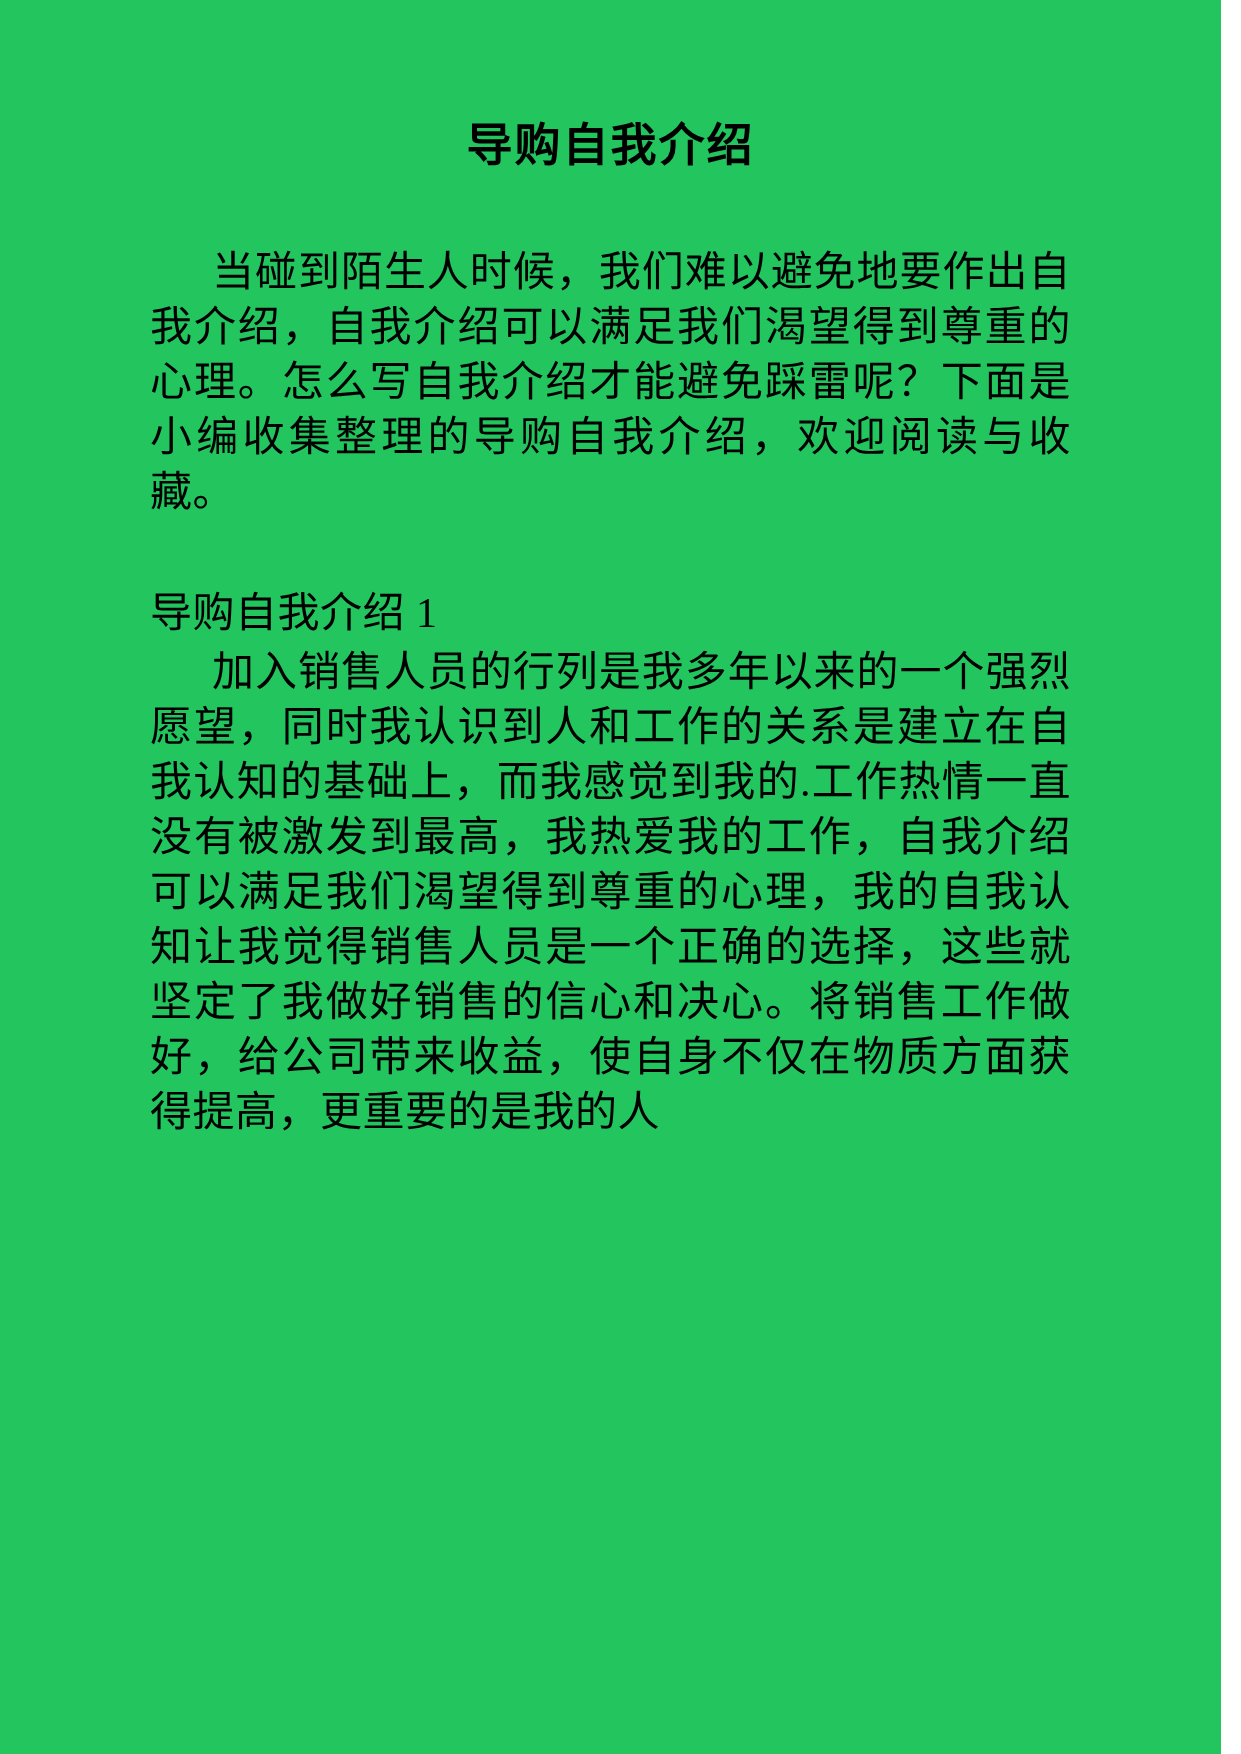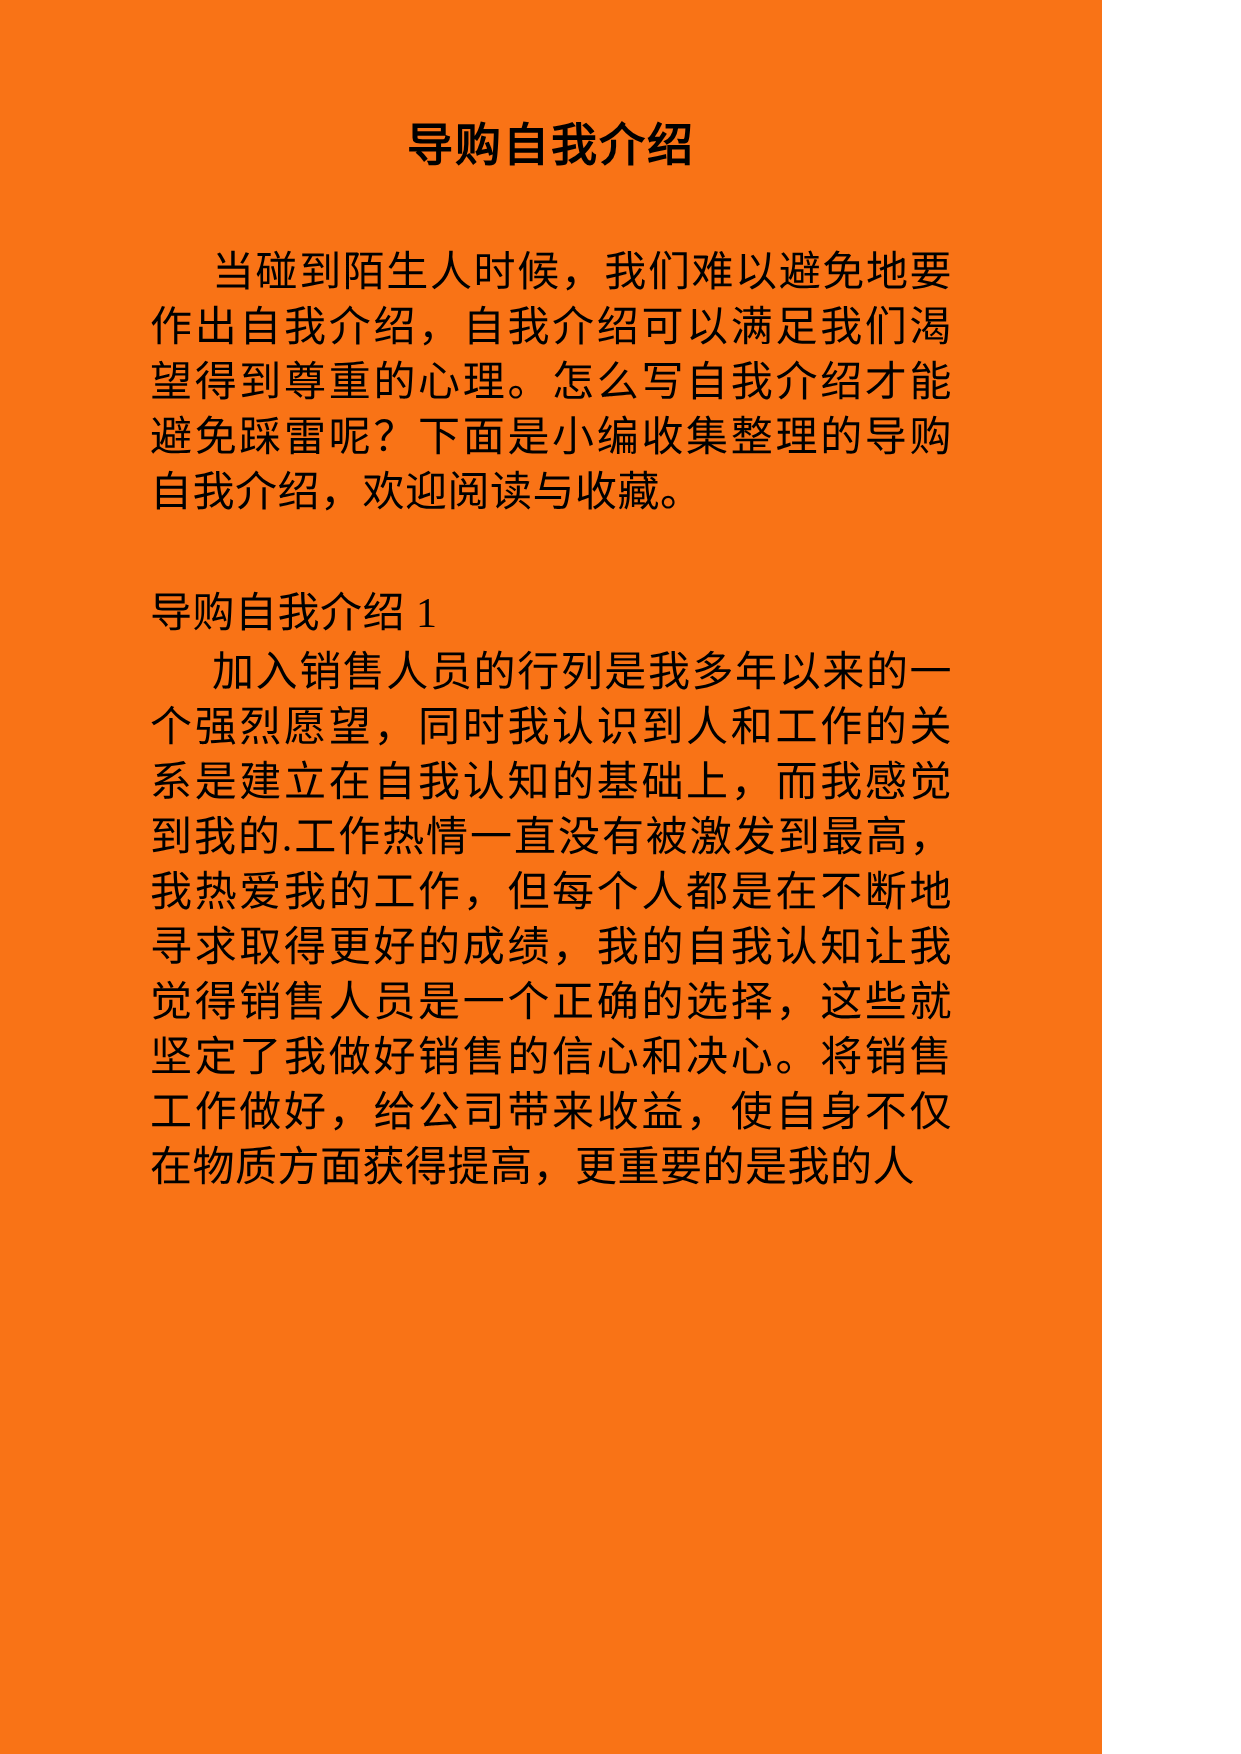"导购自我介绍" .page { background: #f97316 -> #22c55e; width: 1102px -> 1221px }
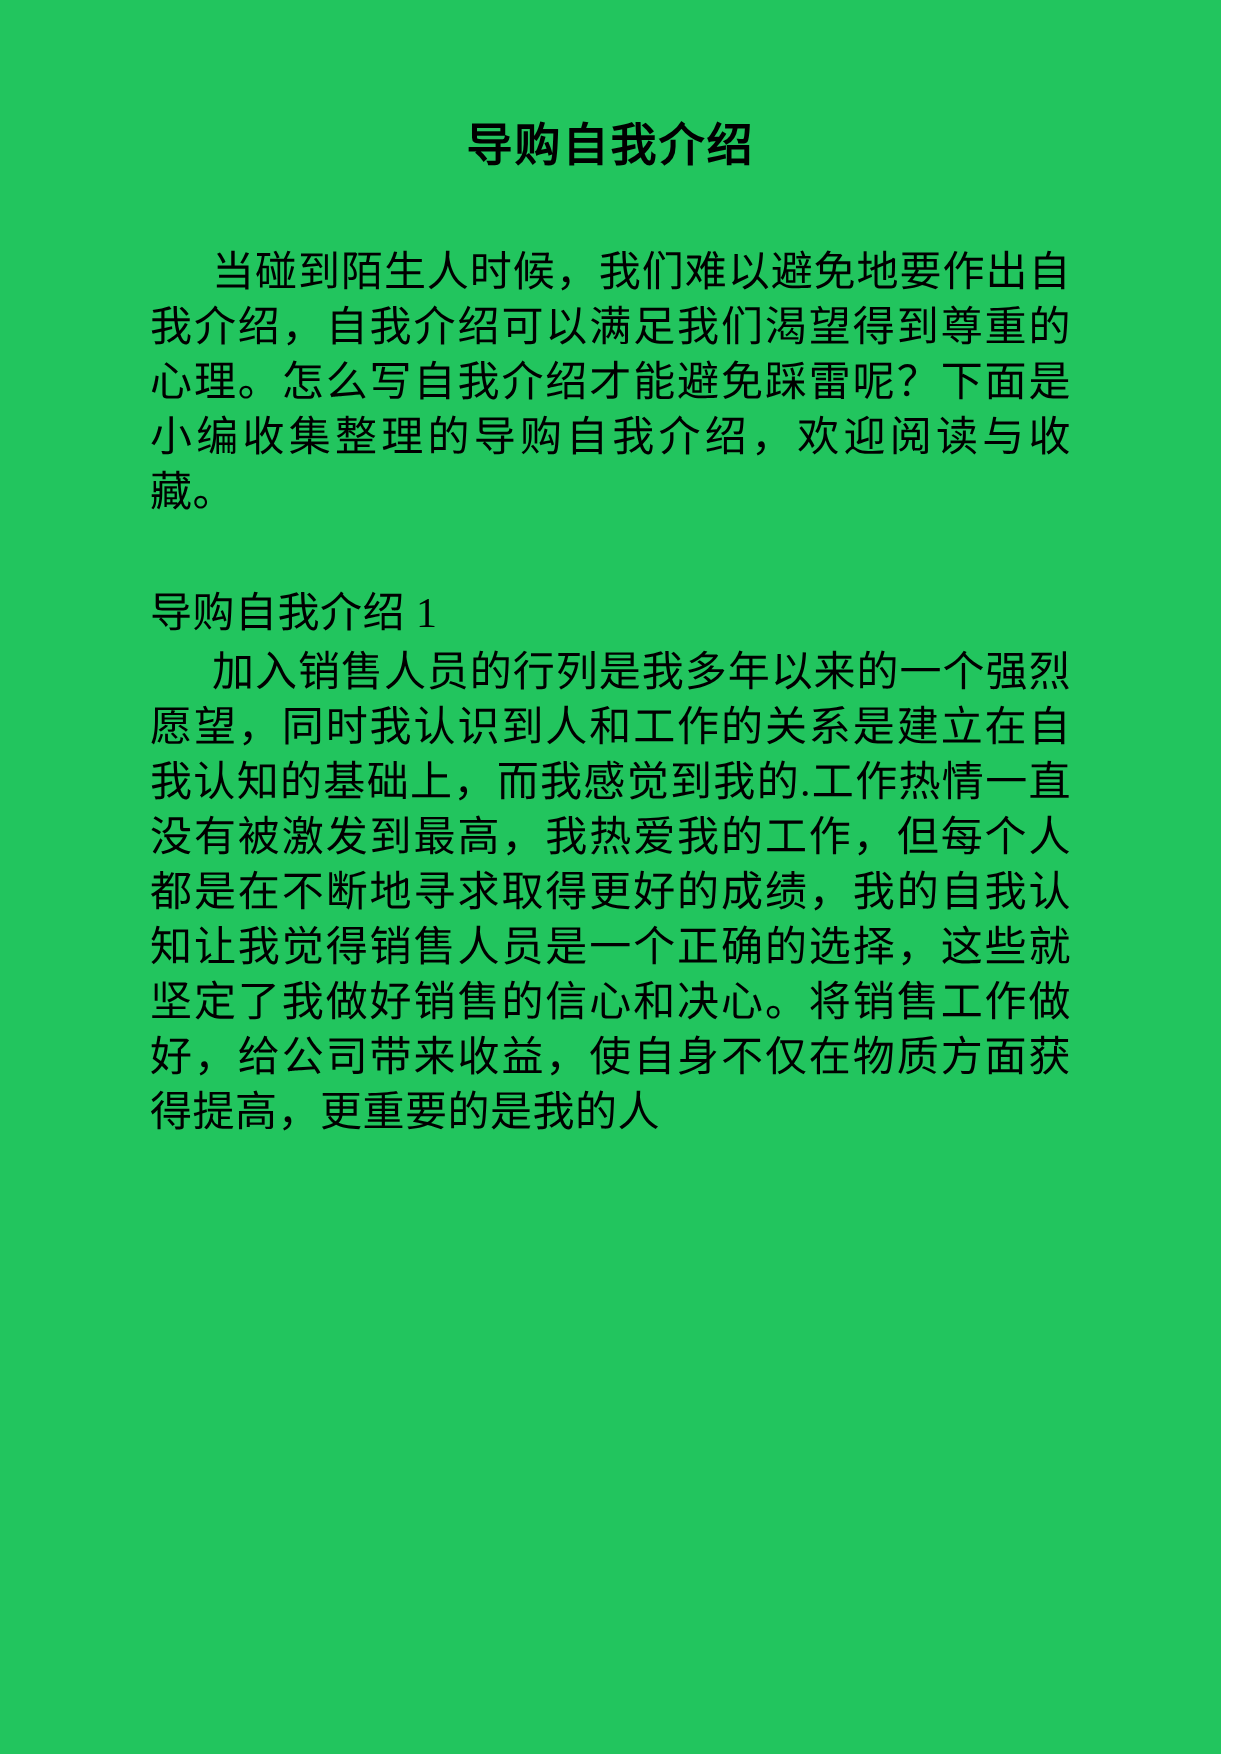"加入销售人员的行列是我多年以来的一个强烈愿望，同时我认识到人和工作的关系是建立在" p.para { text: 但每个人都是在不断地寻求取得更好的成绩 -> 自我介绍可以满足我们渴望得到尊重的心理 }
